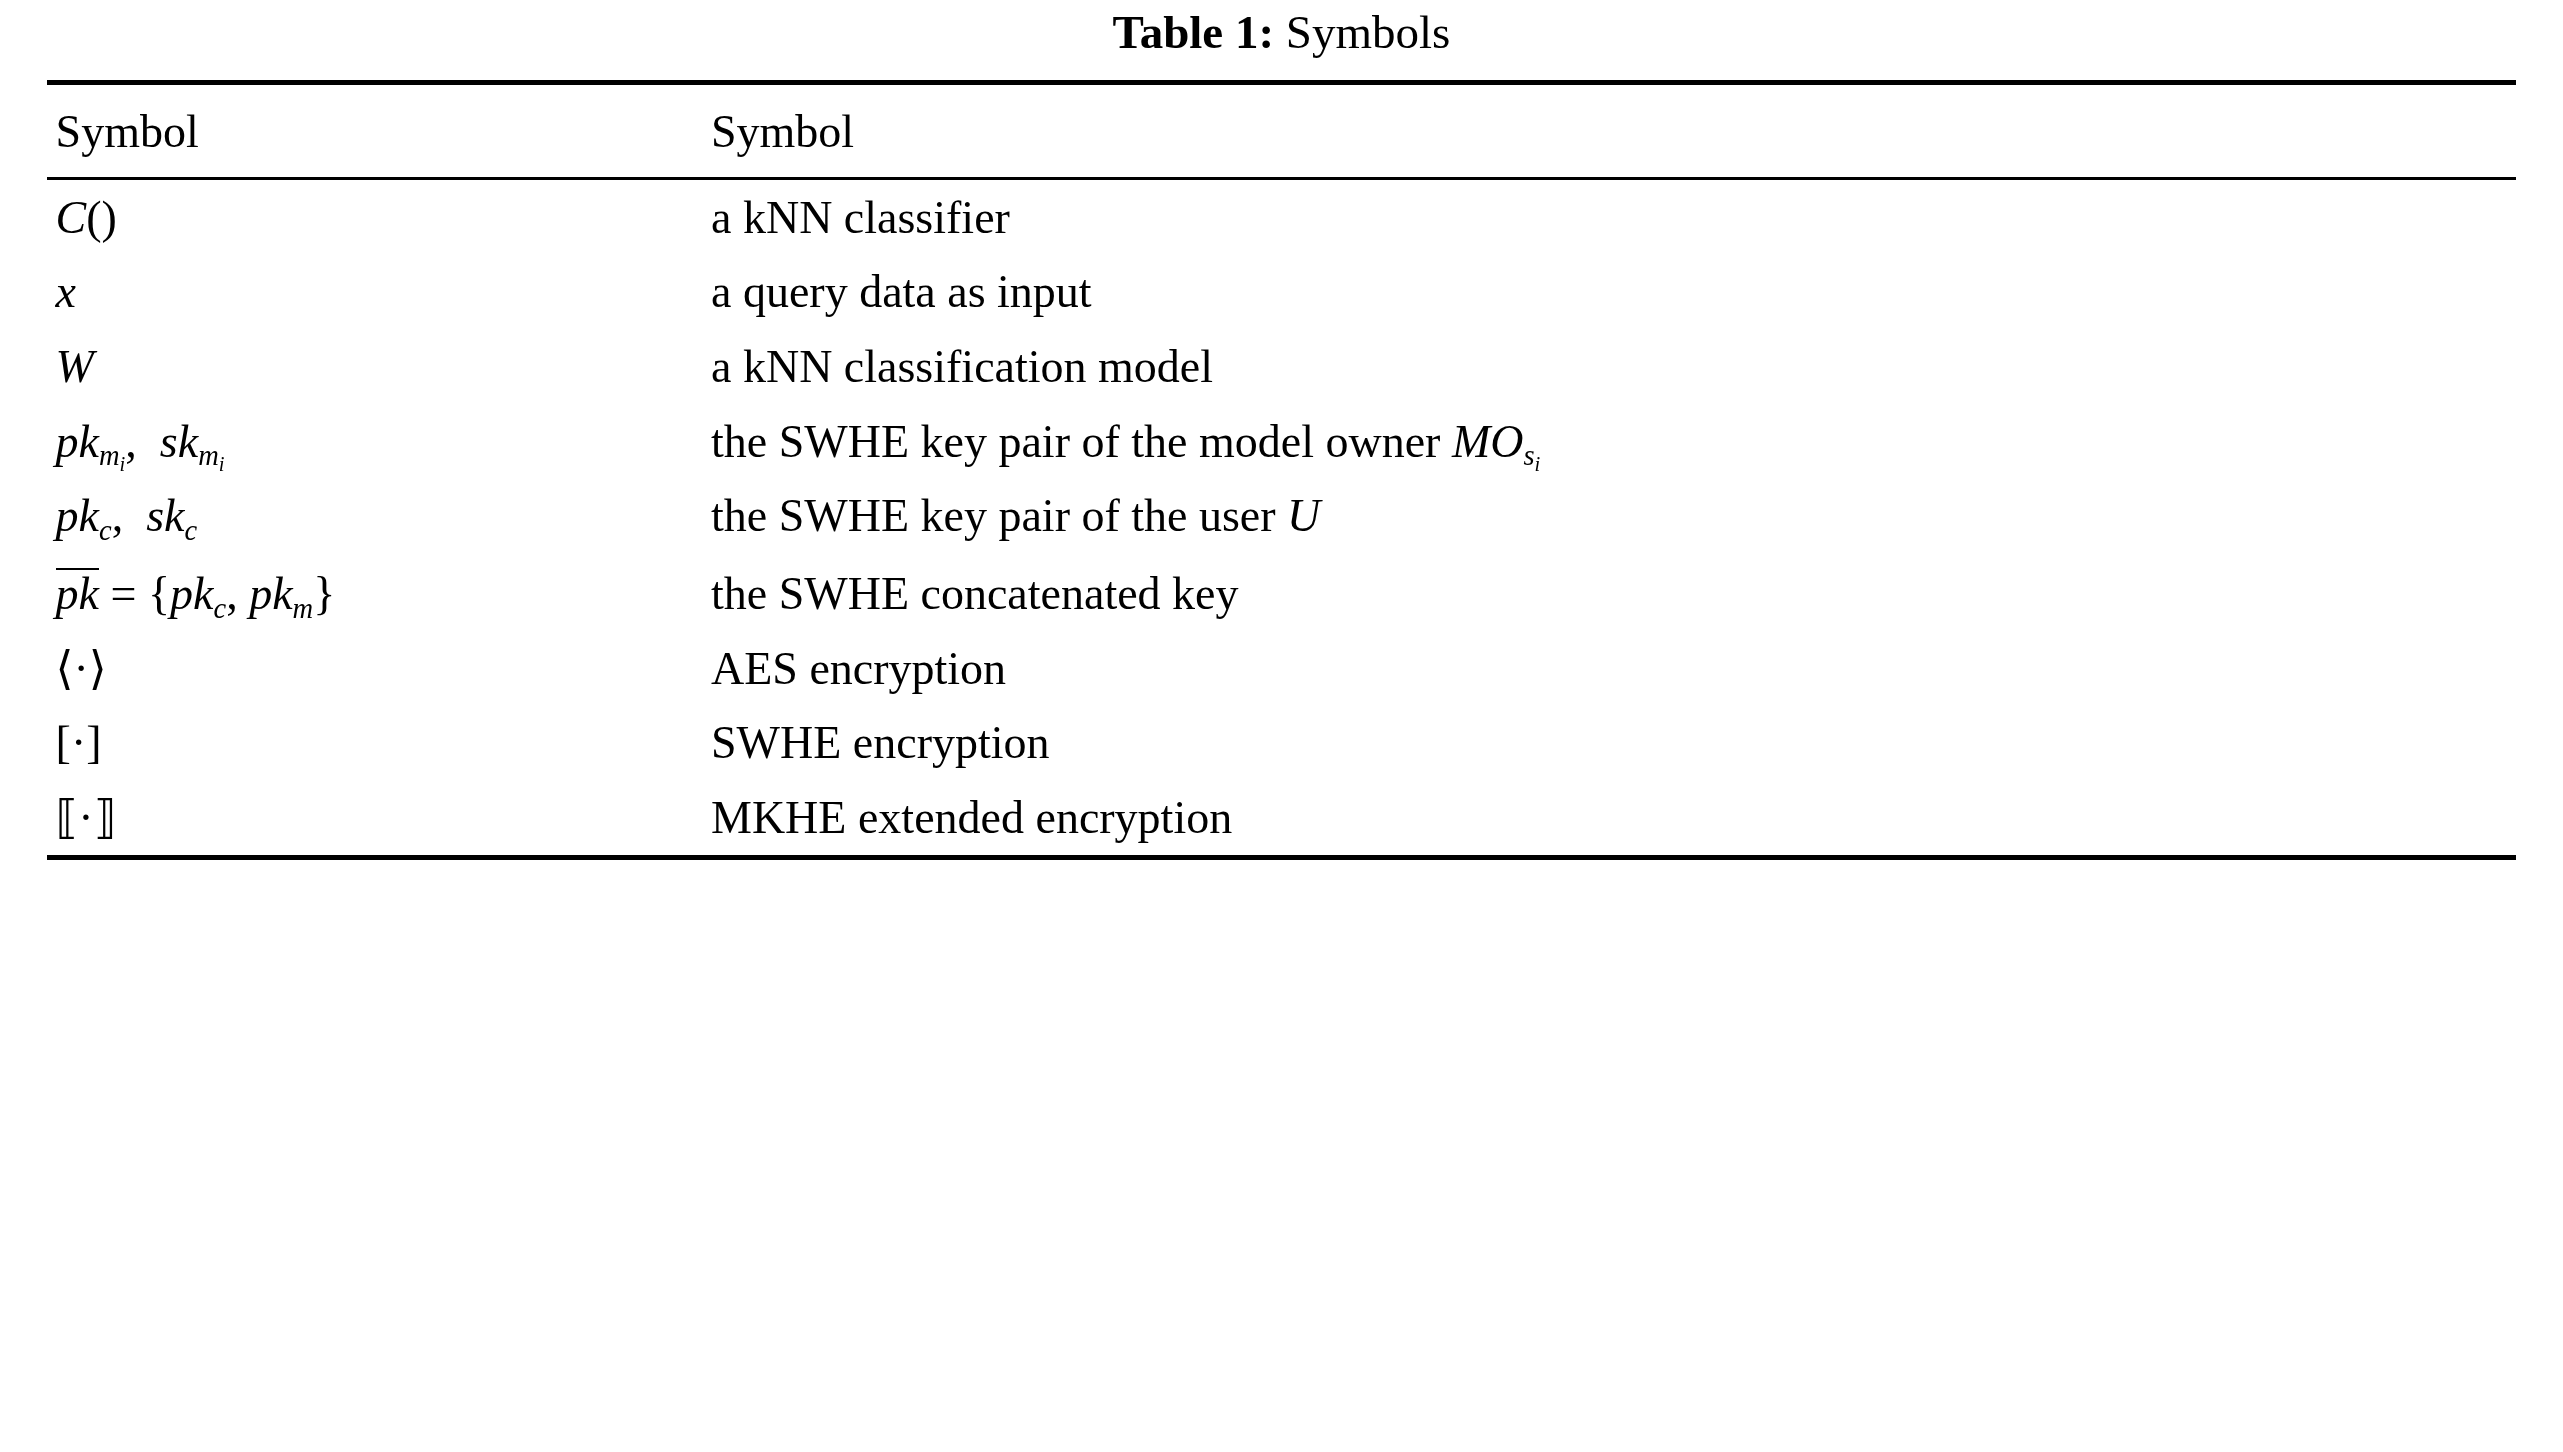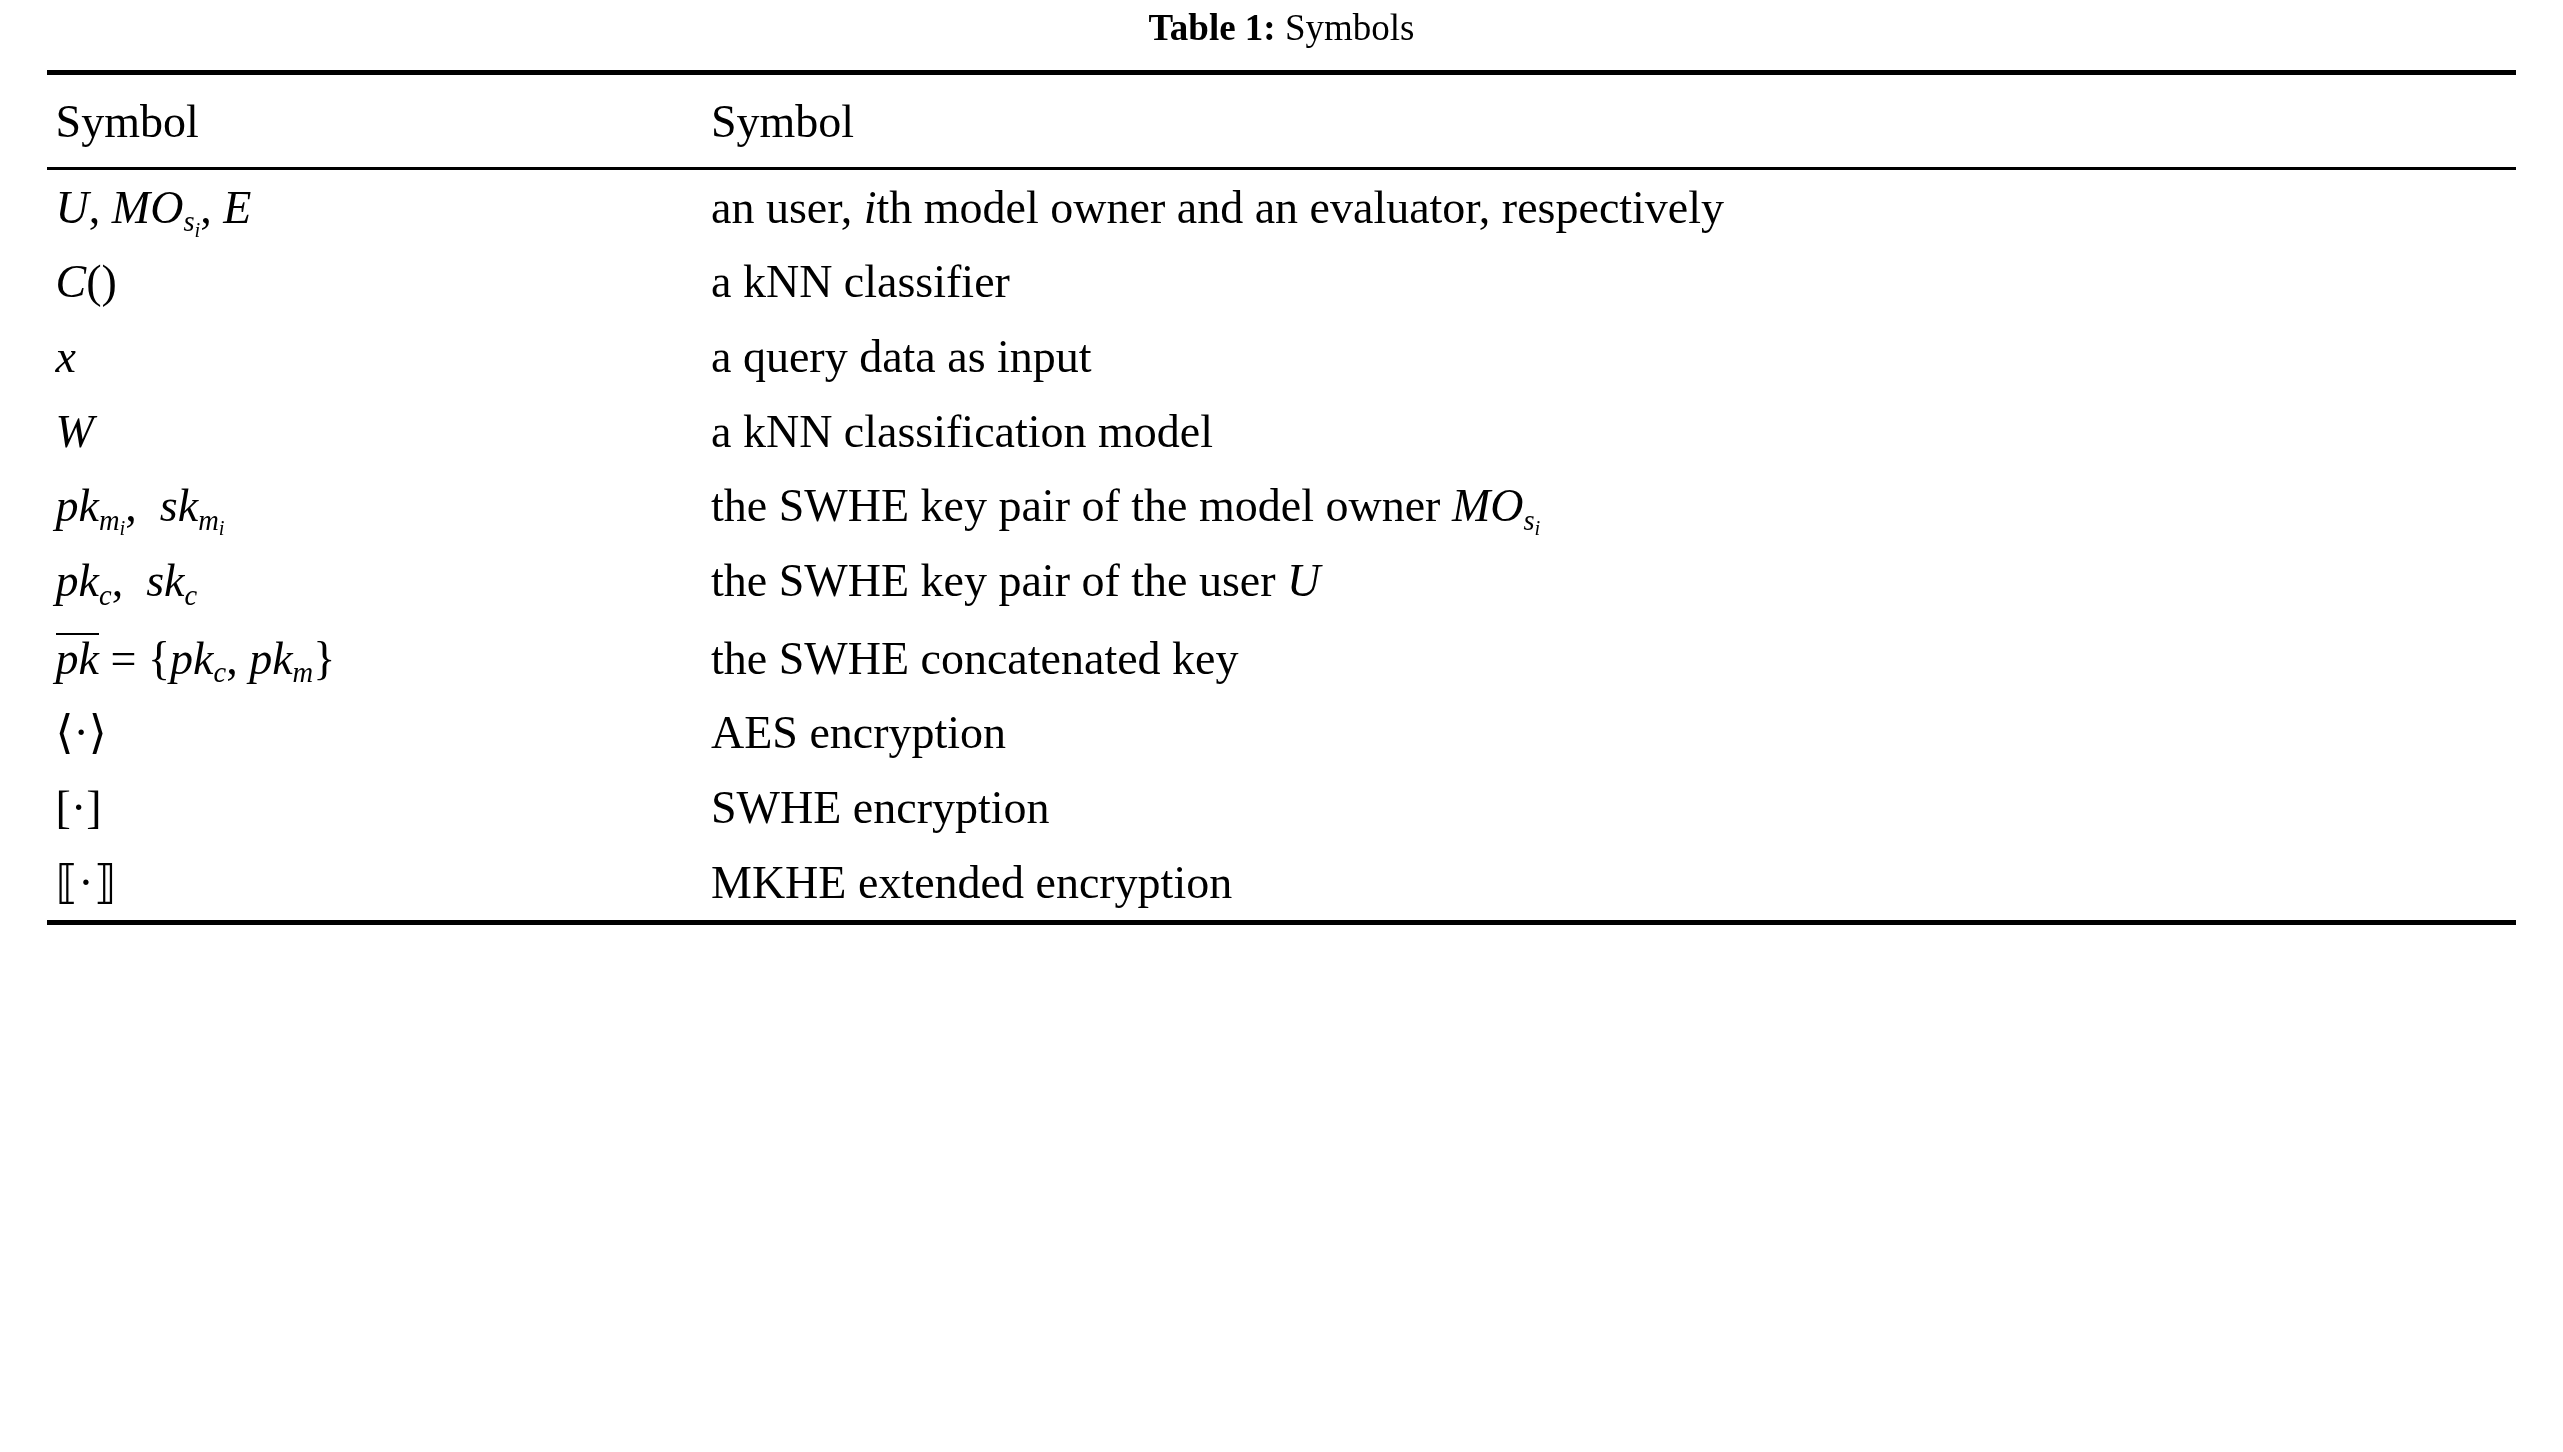"Table 1: Symbols" .caption { font-size: 37px -> 47px }
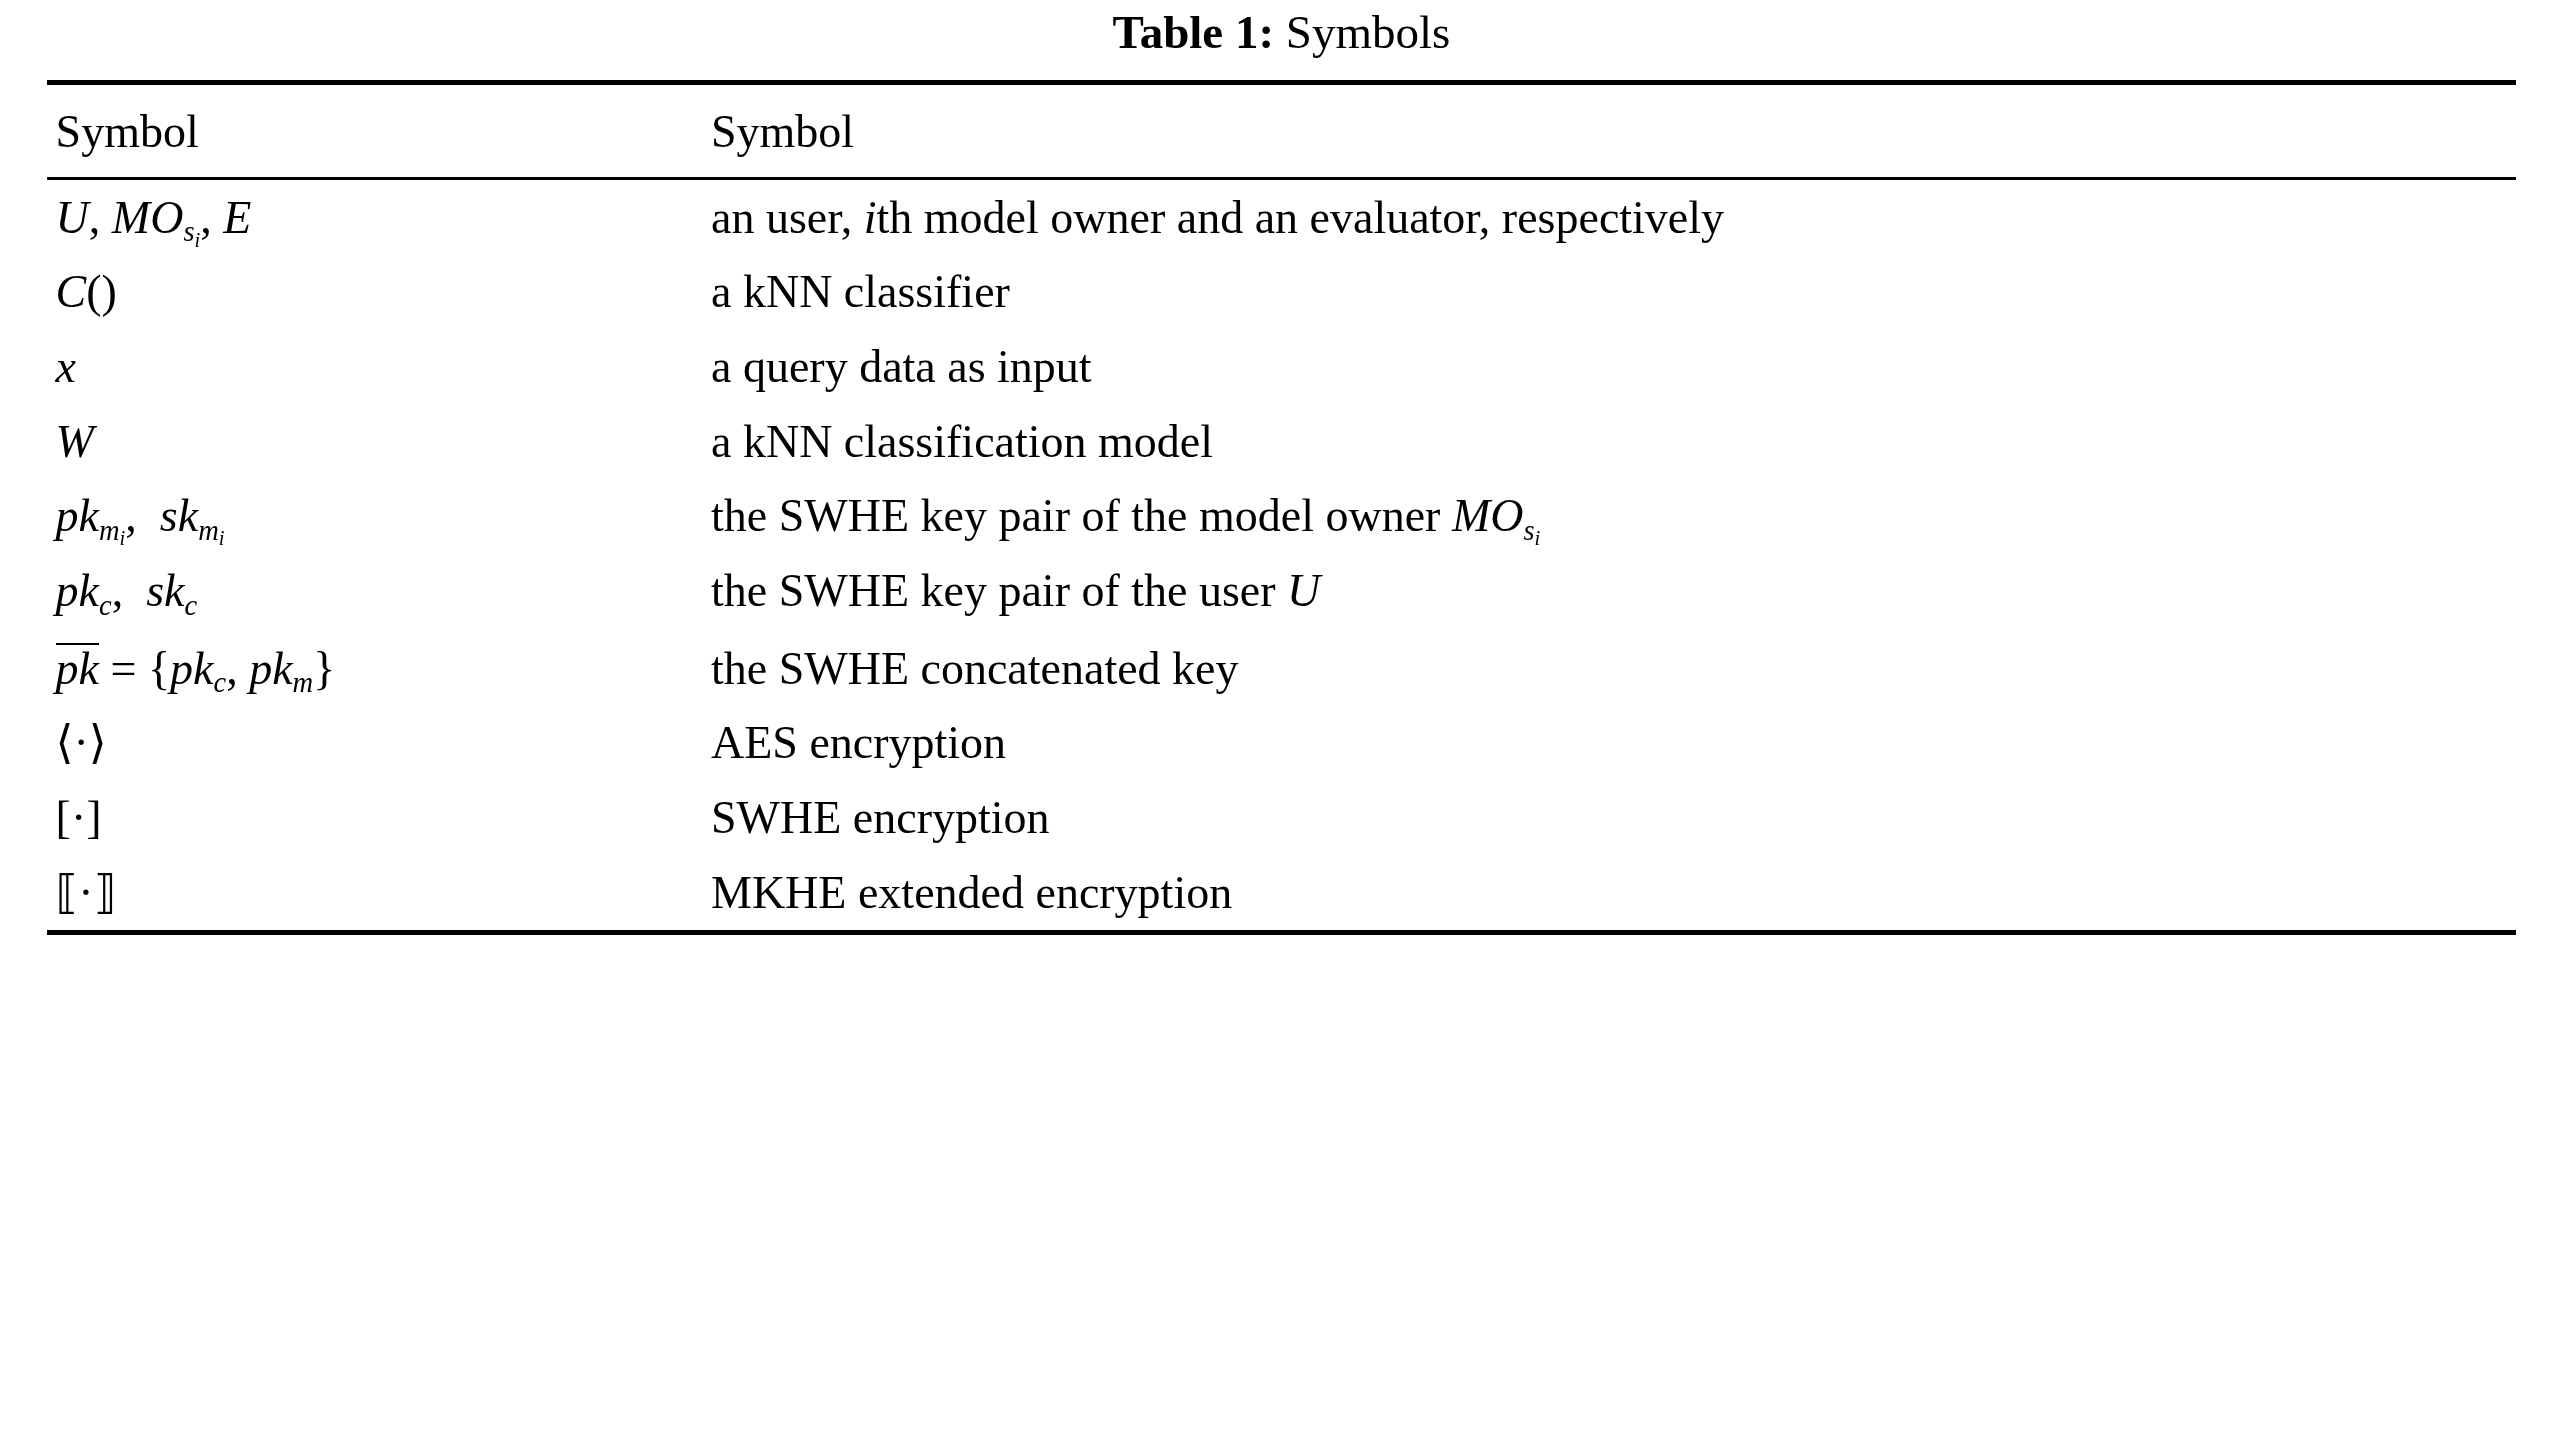"U, MOsi, E" tr.cell-pad-first { html: <tr> <td> <span><span>U</span>, <span>MO</span><sub><span>s</span><sub><span>i</span></sub></sub>, <span>E</span></span> </td> <td> an user, <span>i</span>th model owner and an evaluator, respectively </td> </tr> -> none }
